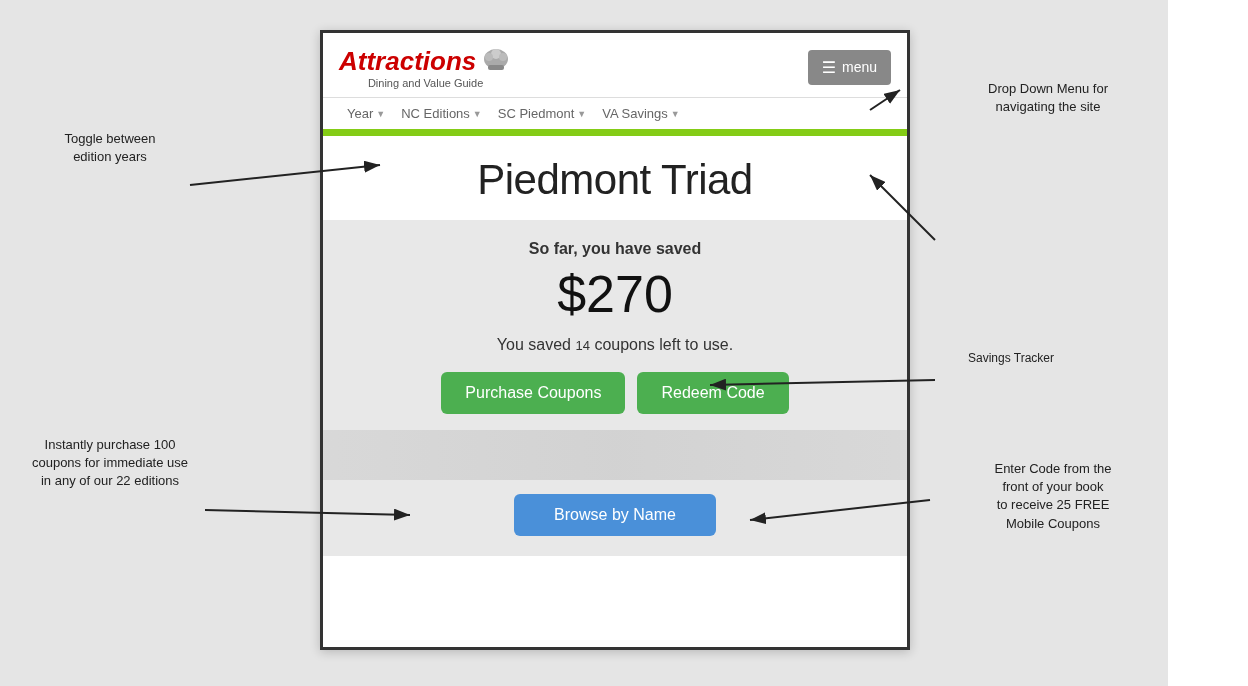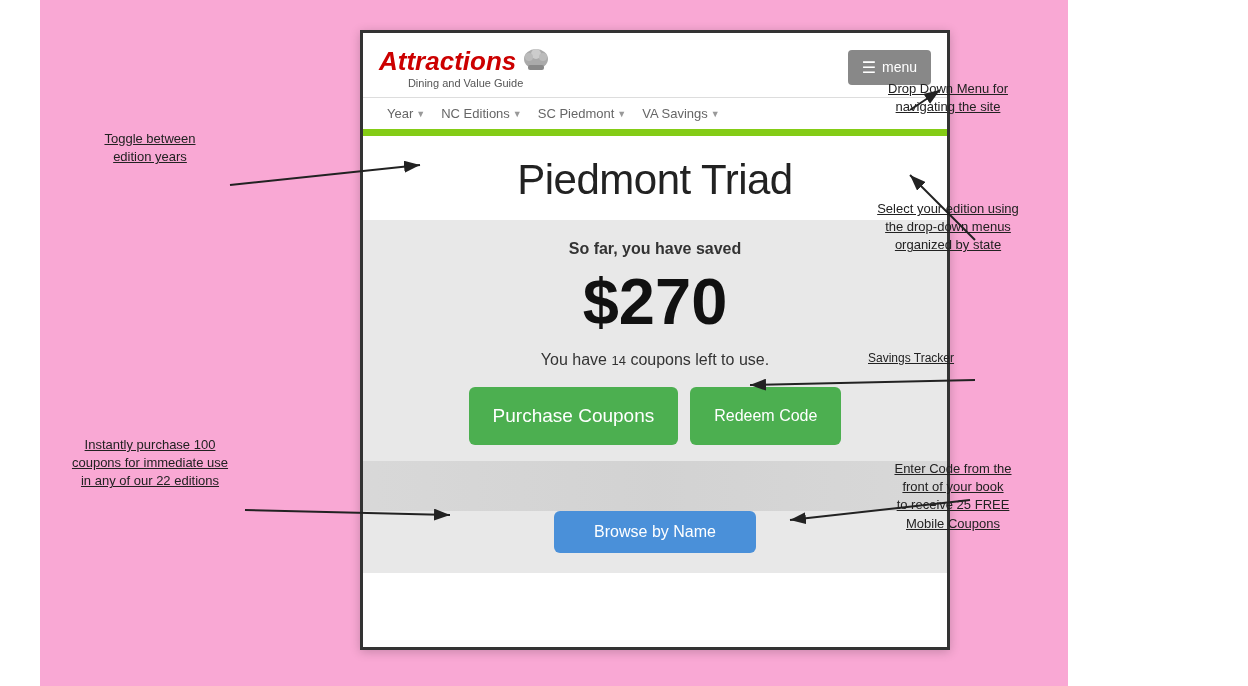"Attractions" .app-container { background: #f9a8d4 -> #e5e5e5; margin-left: 40px -> none; width: 1028px -> 1168px }
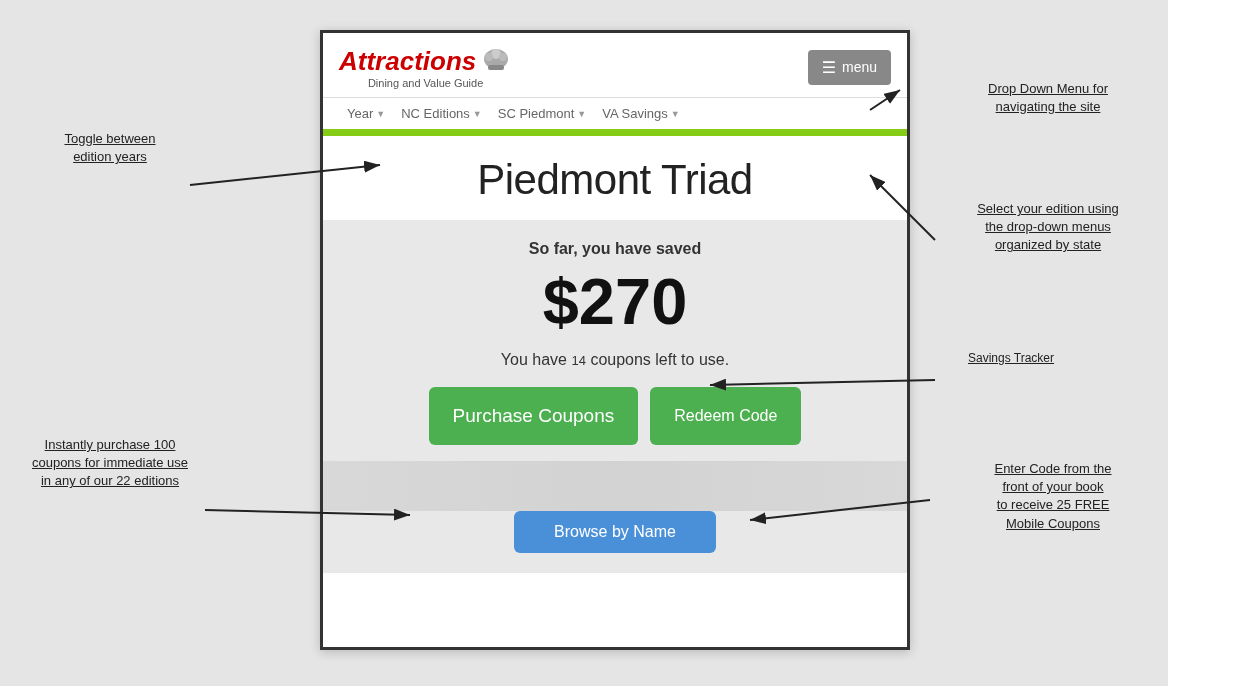"Drop Down Menu for" .annotation { text-decoration: underline -> none }
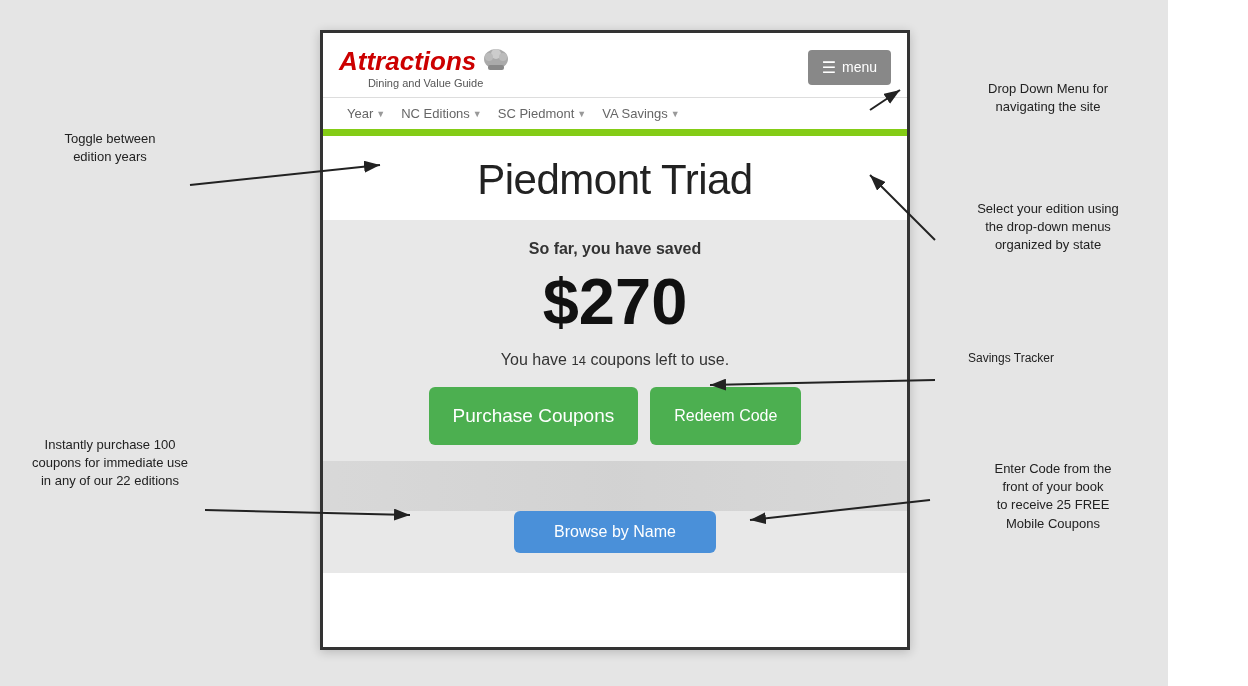"Select your edition using" div.annotation { html: <div> <span>Select your edition using<br>the drop-down menus<br>organized by state</span> </div> -> none }
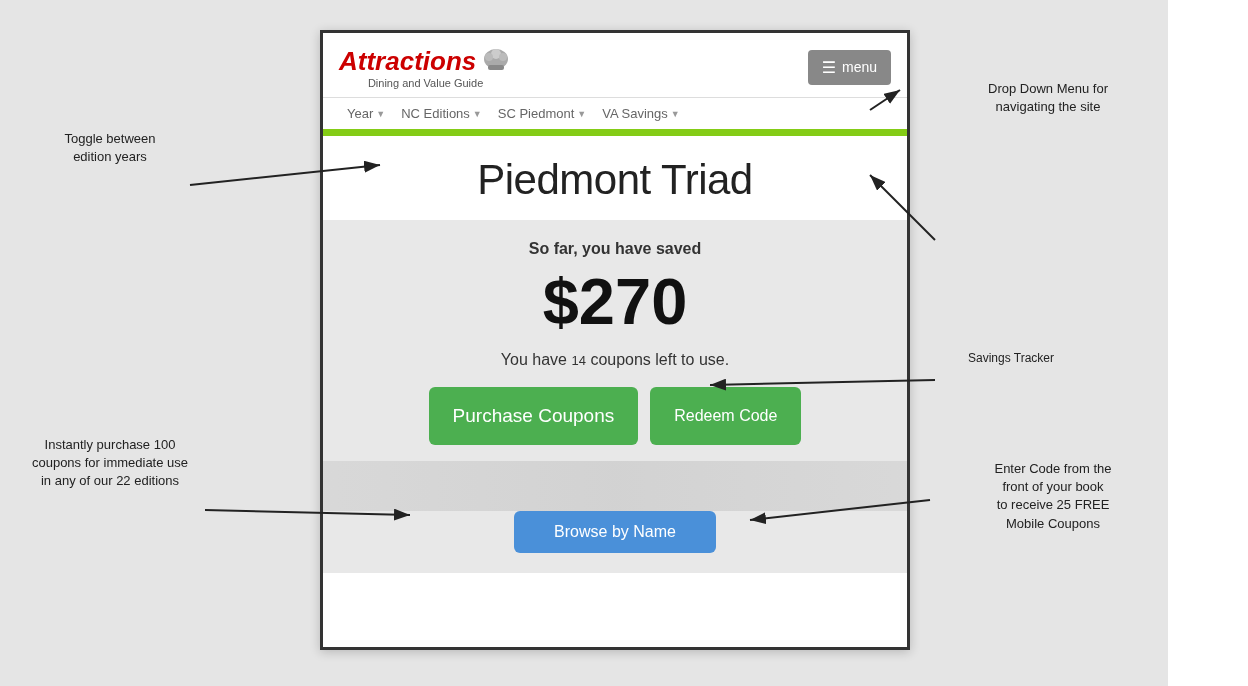"$270" .savings-amount { font-size: 65px -> 52px; font-weight: 700 -> 400 }
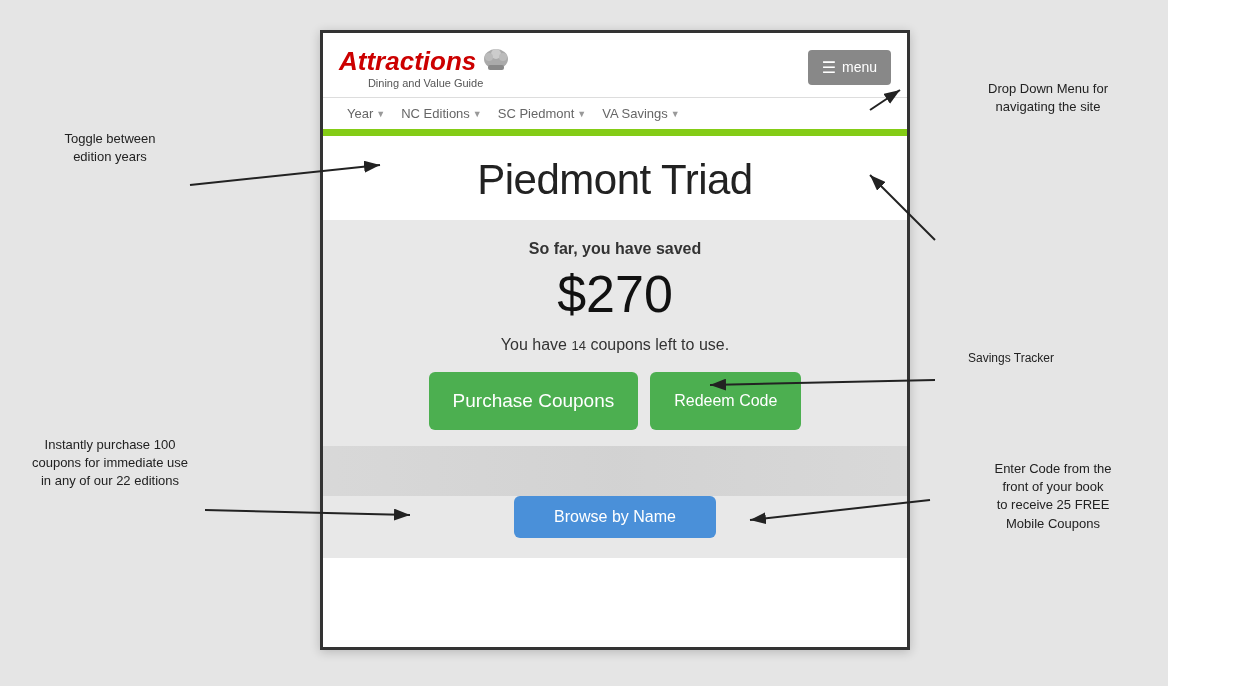"You have" span { text: have -> saved }
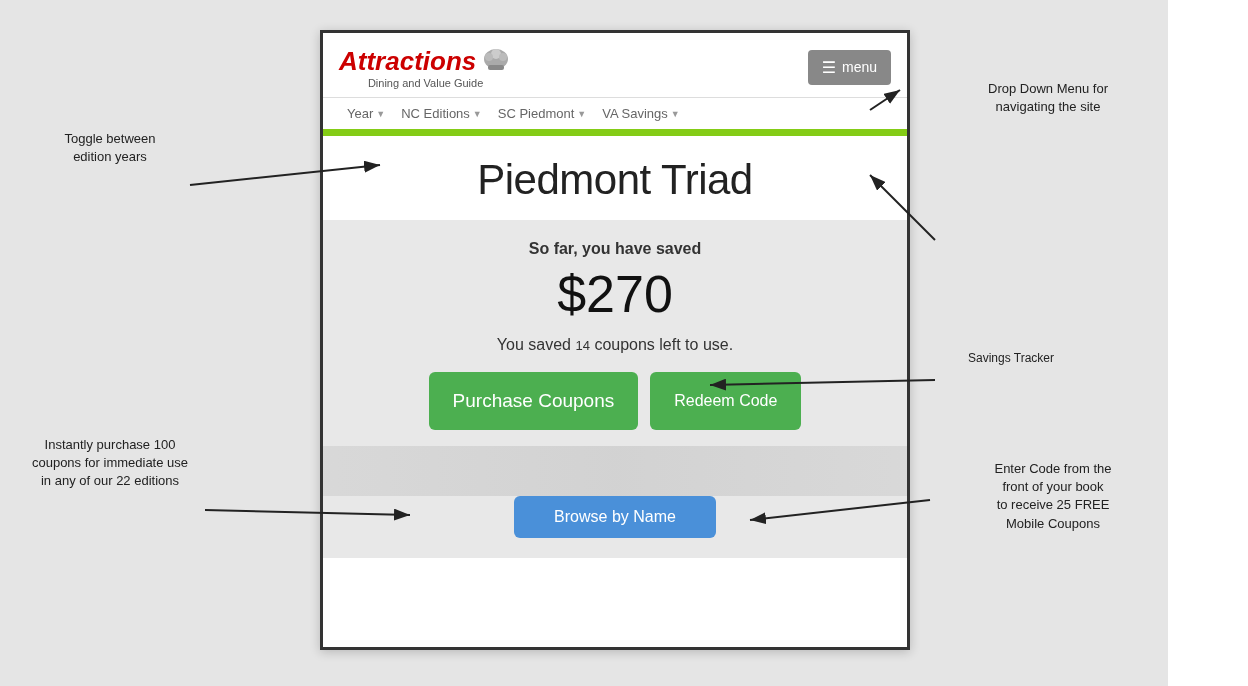"Purchase Coupons" .btn-purchase { font-size: 19px -> 16px }
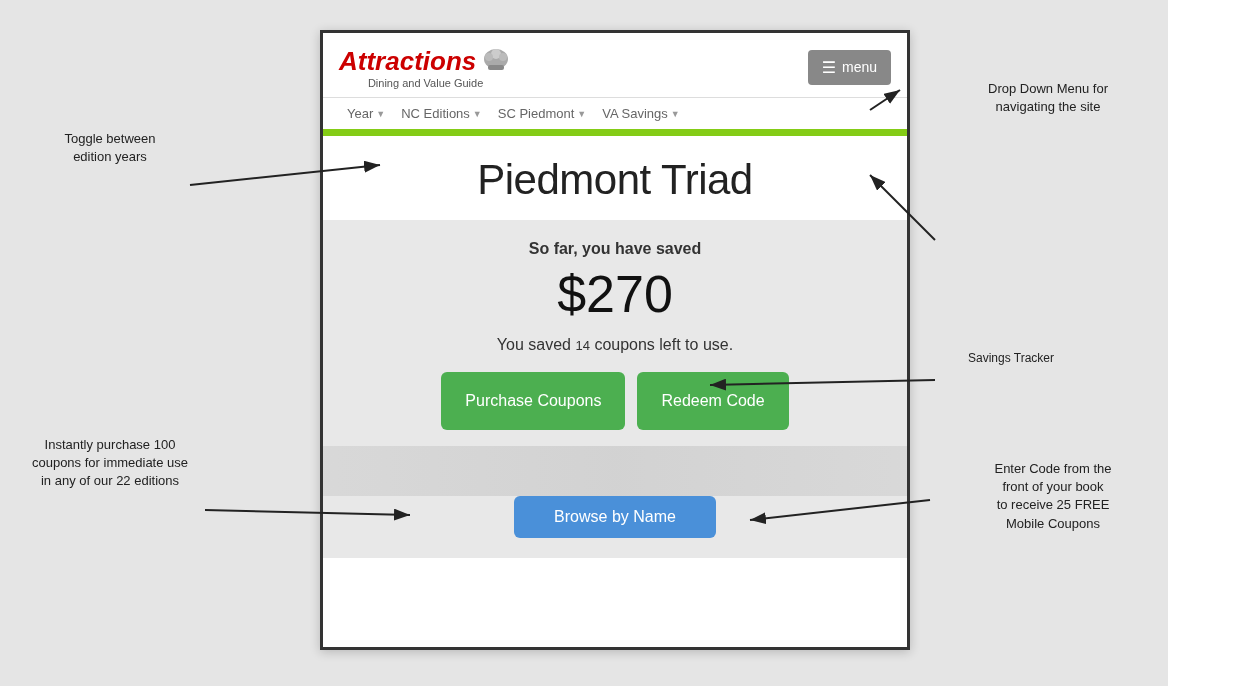"Redeem Code" .btn-redeem { padding: 20px 24px -> 12px 24px }
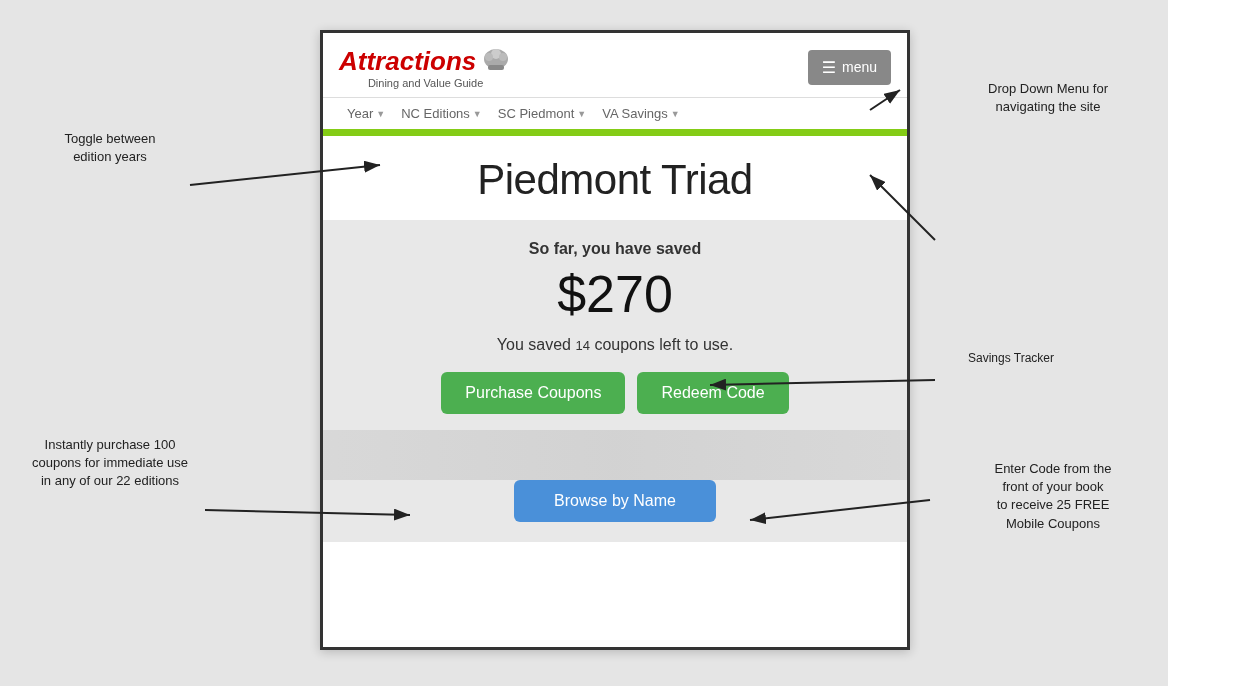"Browse by Name" div { padding-top: none -> 14px }
